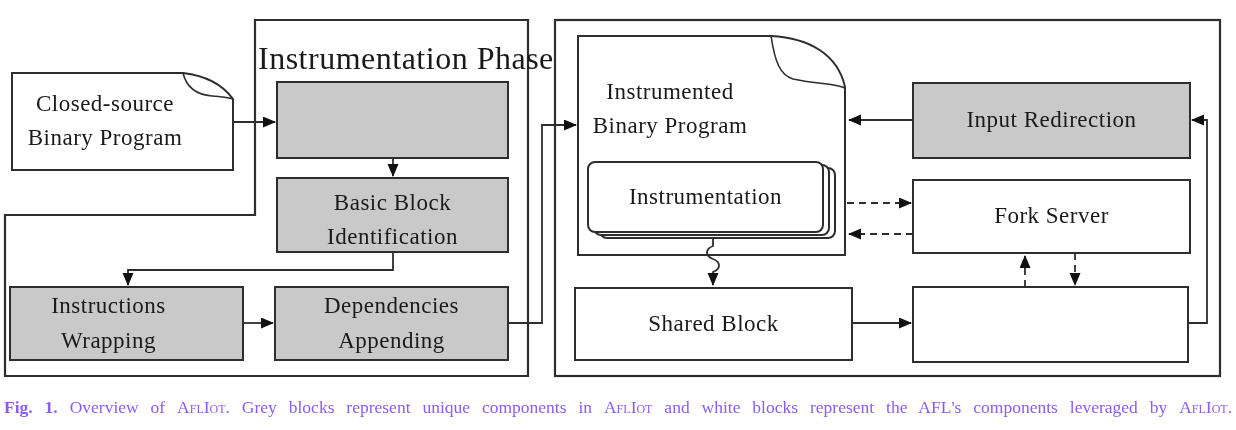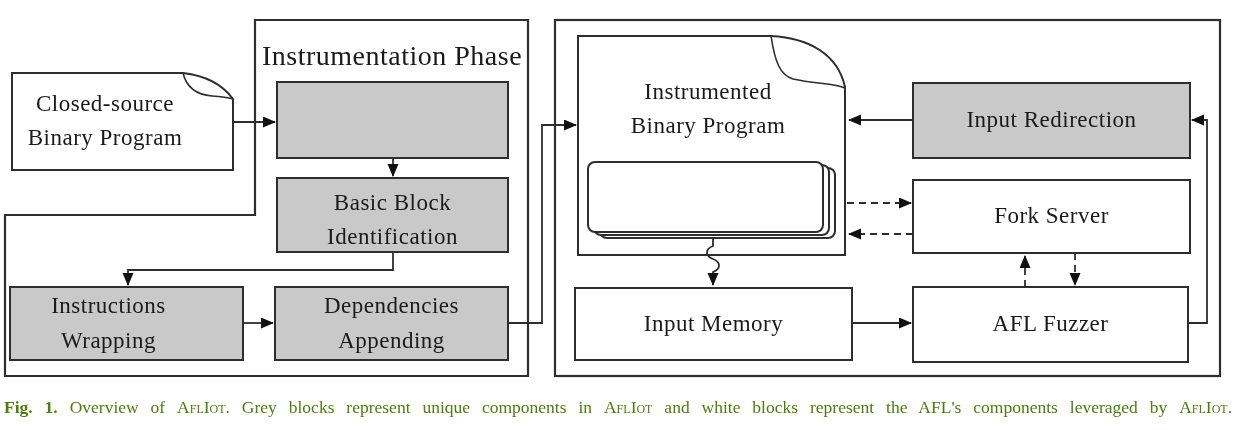"Instrumentation Phase" .title { font-size: 28px -> 32px }
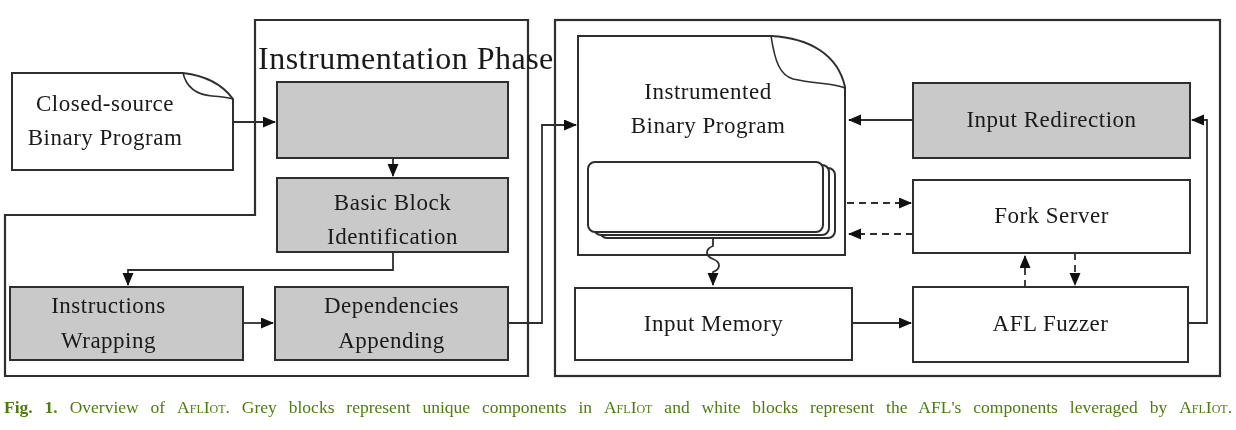"Instrumented" div.lbl { left: 590px -> 552px }
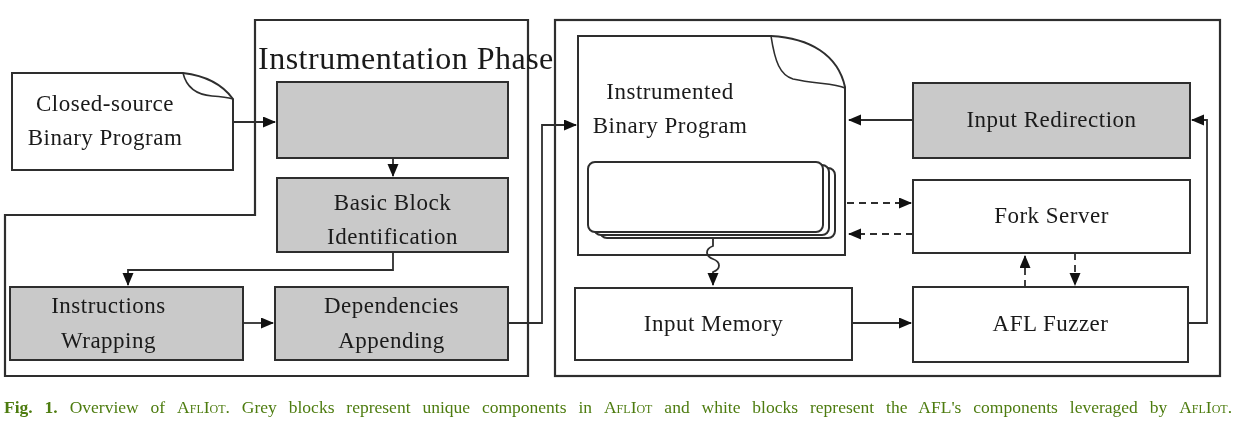"Instrumentation" div.lbl { html: none -> <div>Instrumentation</div> }
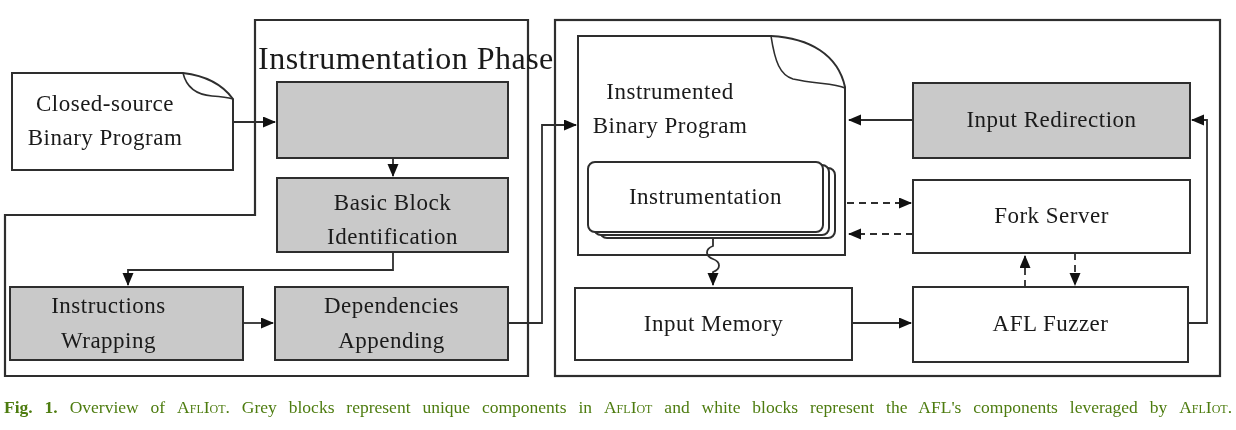"Input Memory" div.lbl { text: Input Memory -> Shared Block }
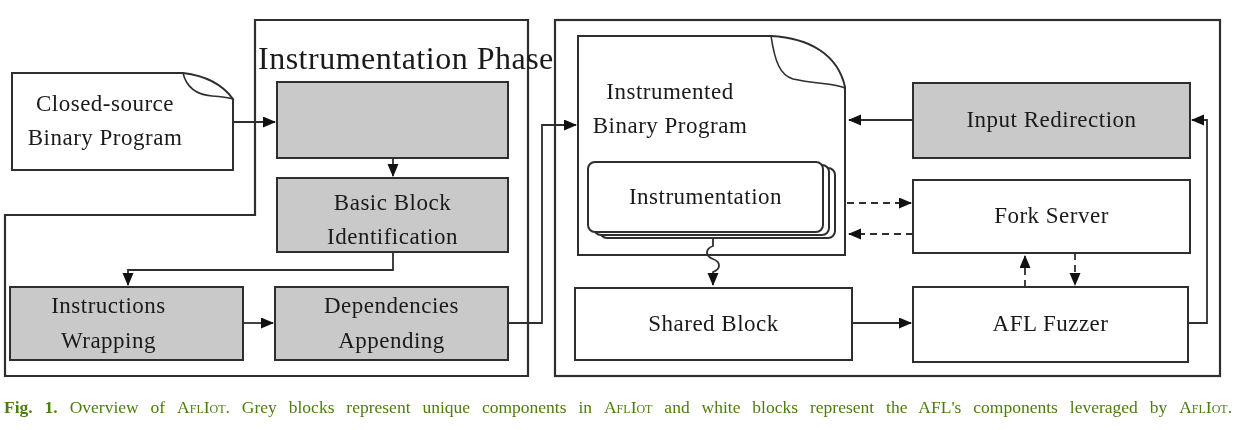"AFL Fuzzer" div.lbl { html: <div>AFL Fuzzer</div> -> none }
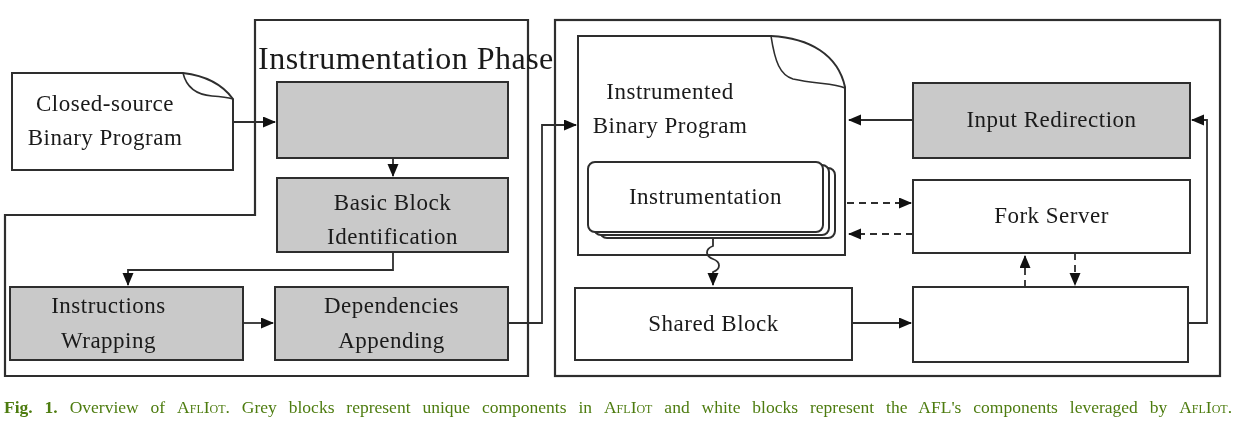"Fig. 1. Overview of AflIot." #caption { color: #4d7c0f -> #8b5cf6 }
